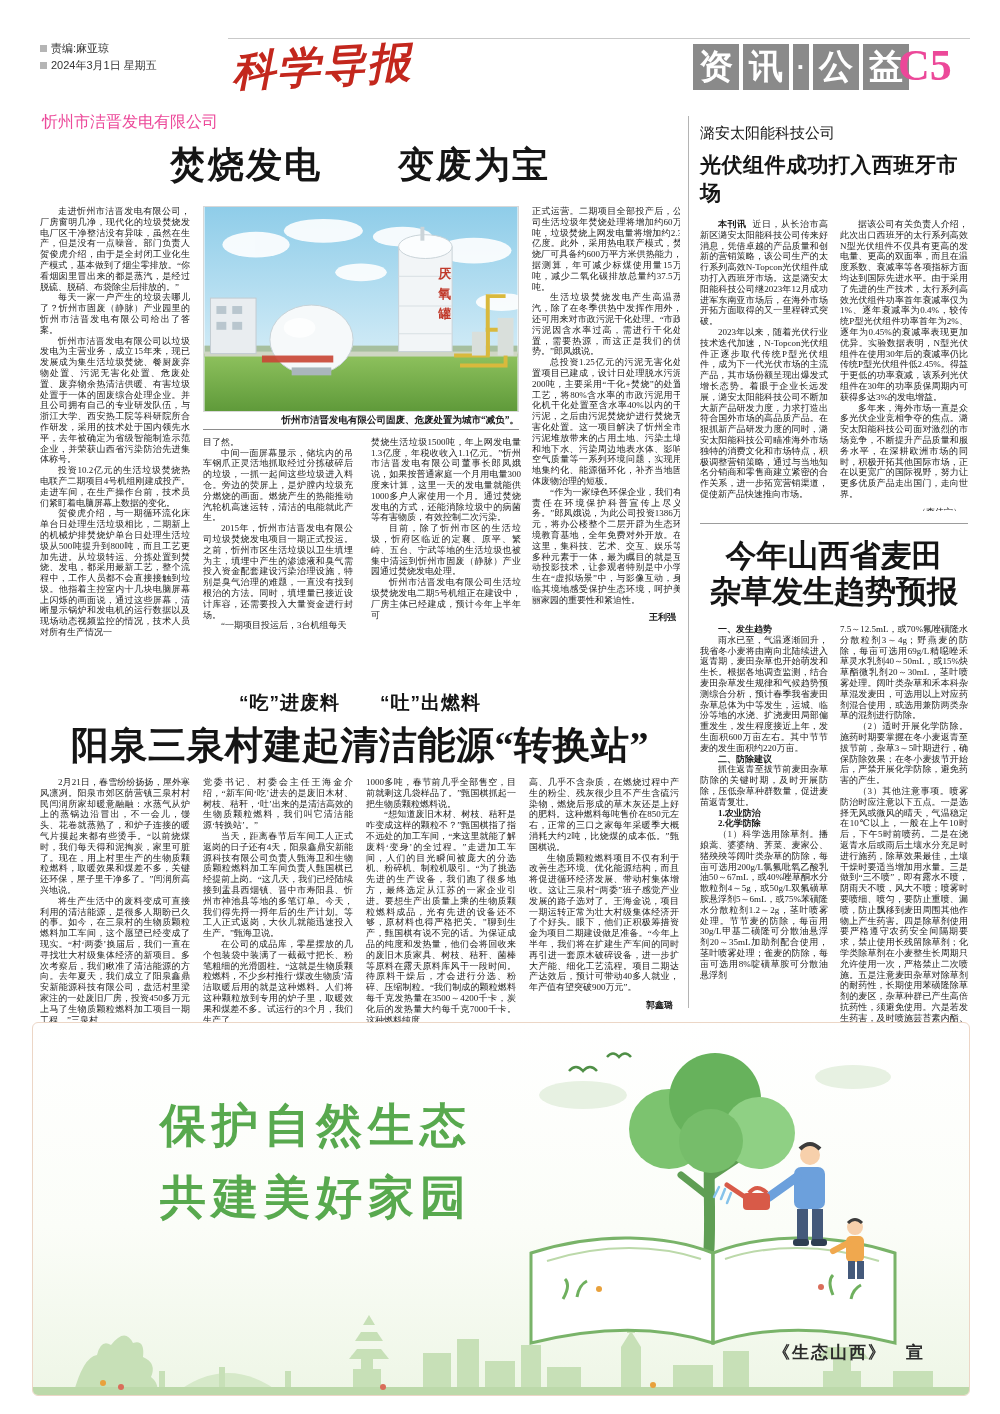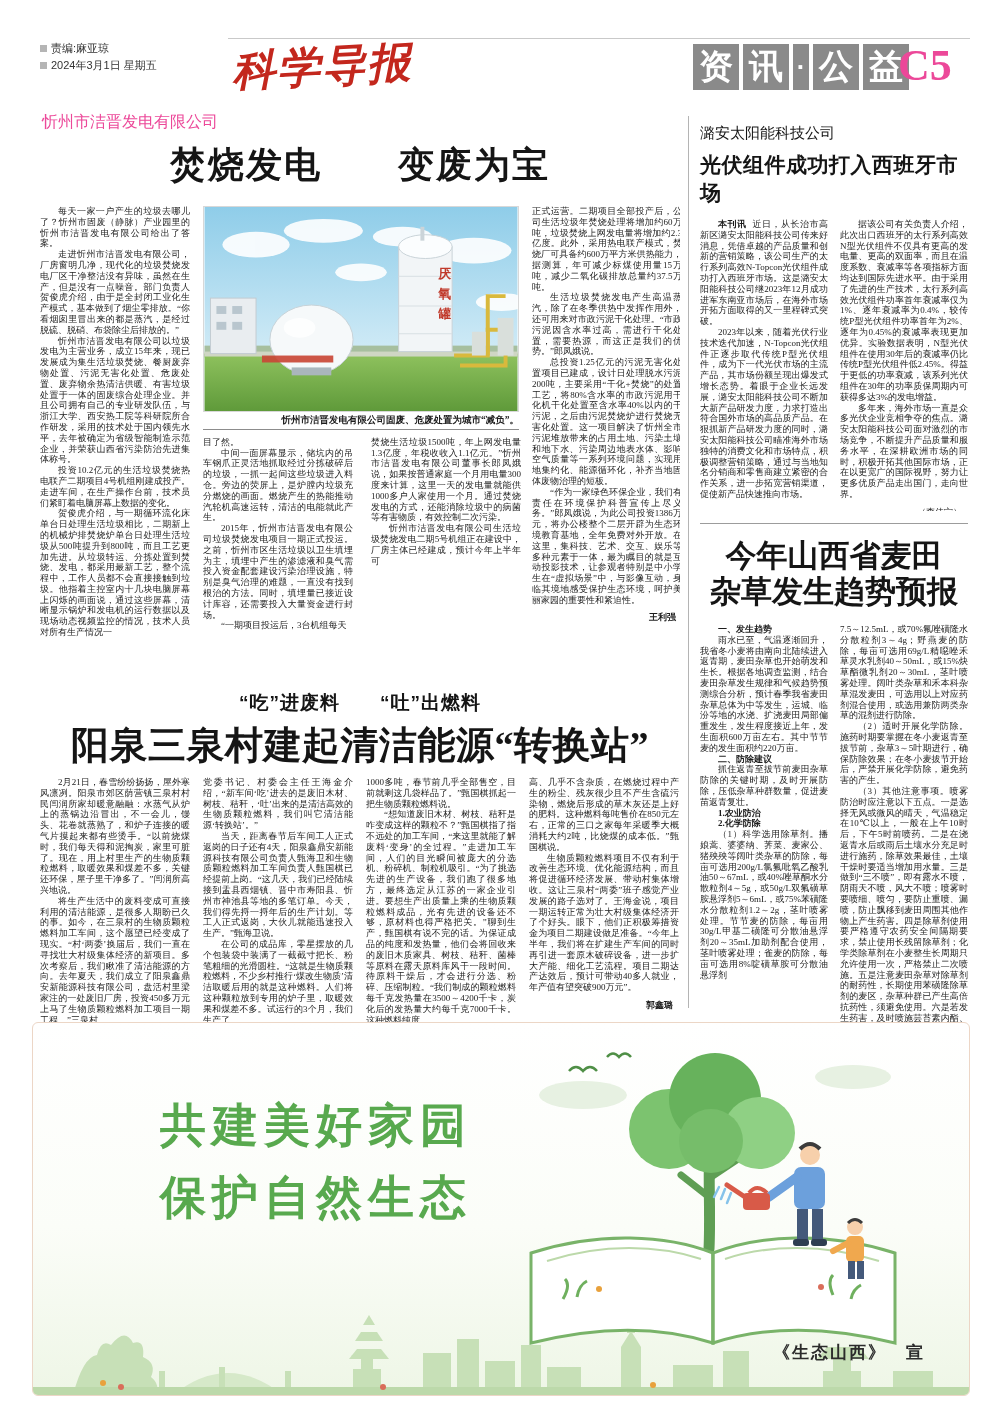"每天一家一户产生的垃圾去哪儿了？忻州市固废（静脉）产业园里的忻州市洁晋发电有限公" p { order: before "走进忻州市洁晋发电有限公司，厂房窗明几净，现代化的垃圾焚烧发电厂区干净整洁没有异" -> after "走进忻州市洁晋发电有限公司，厂房窗明几净，现代化的垃圾焚烧发电厂区干净整洁没有异" }
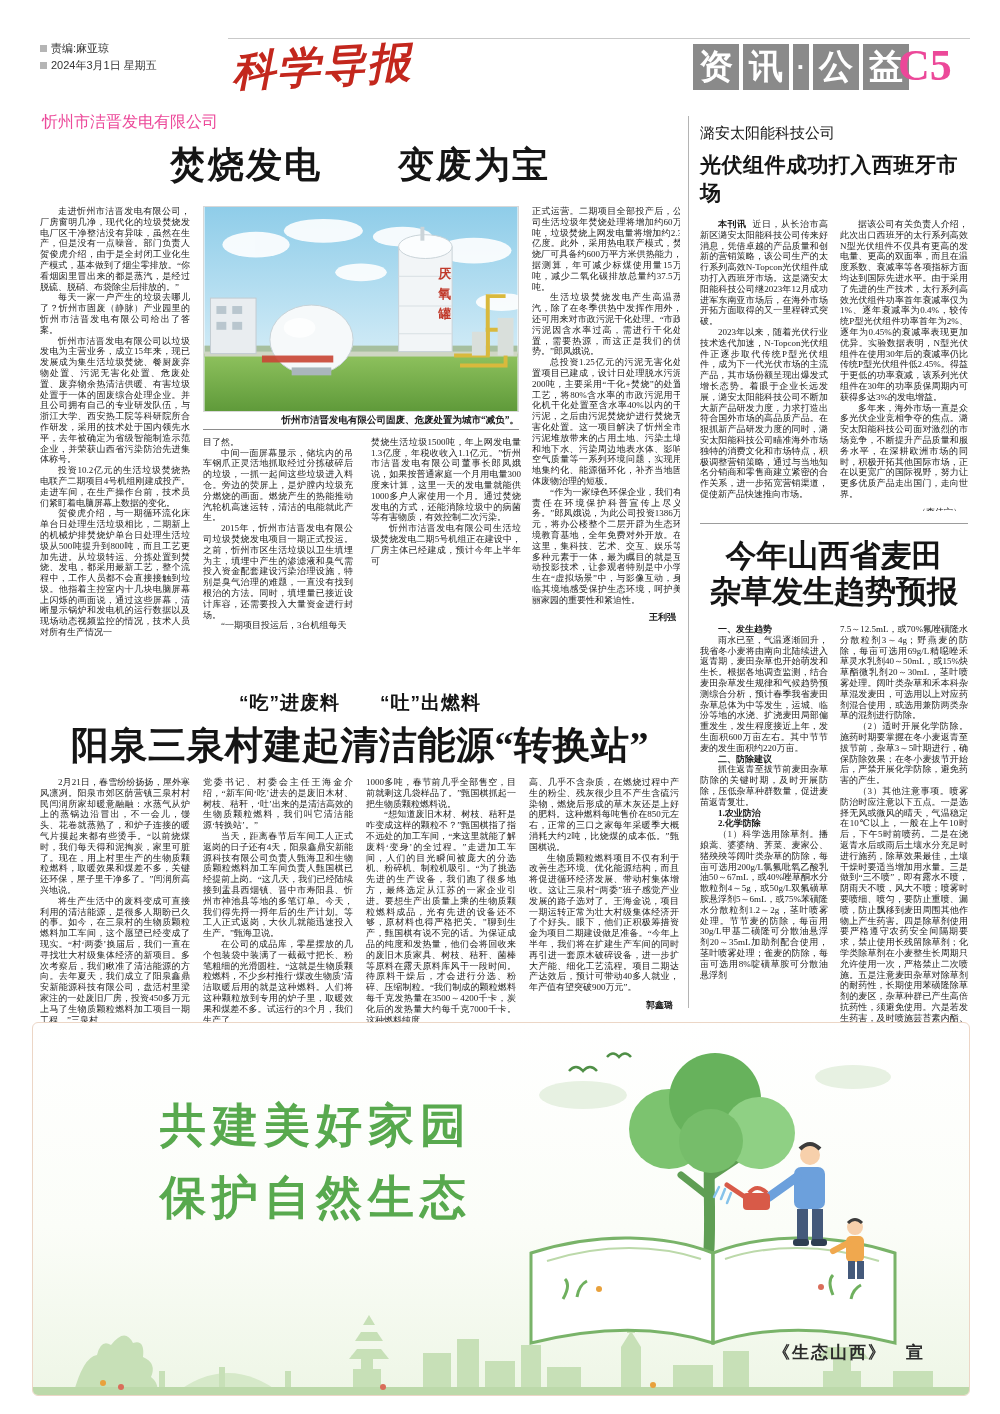"目前，除了忻州市区的生活垃圾，忻府区临近的定襄、原平、繁峙、五台、宁武等地的生活" p { html: none -> <p>目前，除了忻州市区的生活垃圾，忻府区临近的定襄、原平、繁峙、五台、宁武等地的生活垃圾也被集中清运到忻州市固废（静脉）产业园通过焚烧发电处理。</p> }
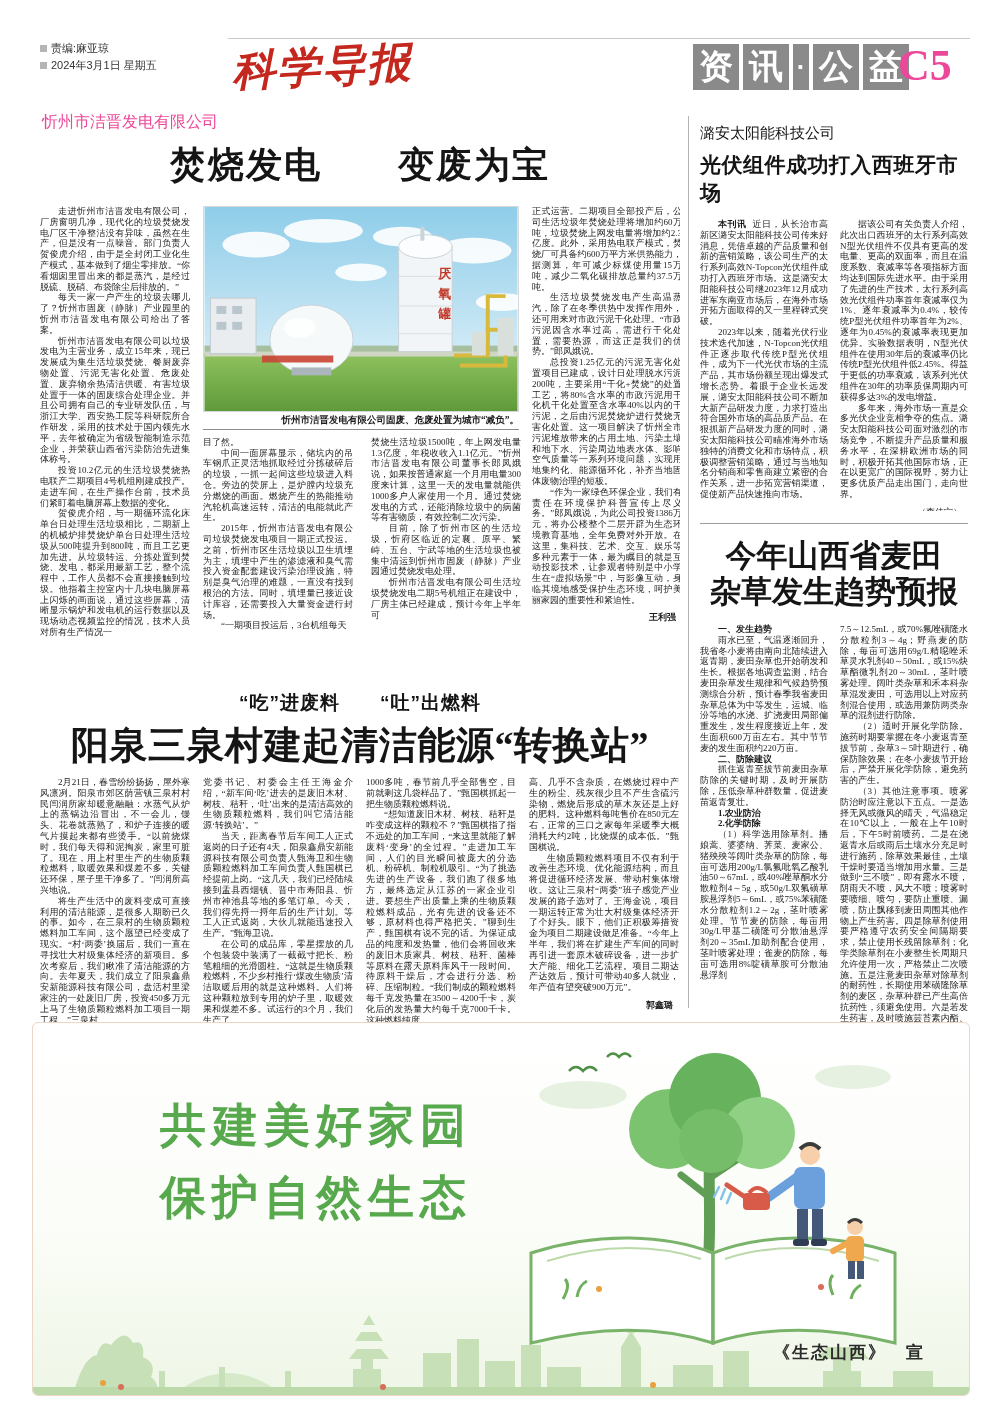"共建美好家园" div { order: before "保护自然生态" -> after "保护自然生态" }
